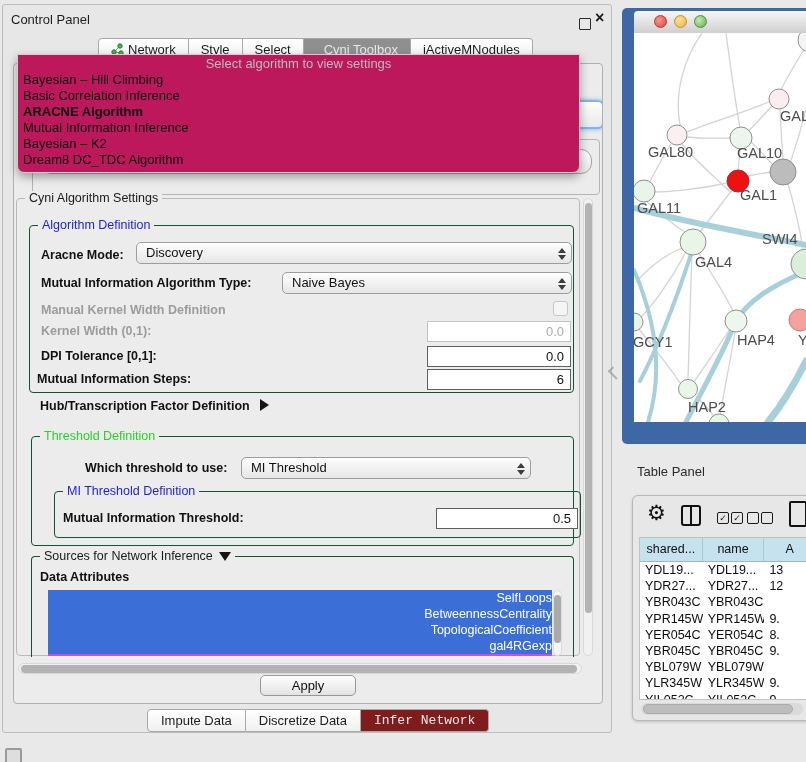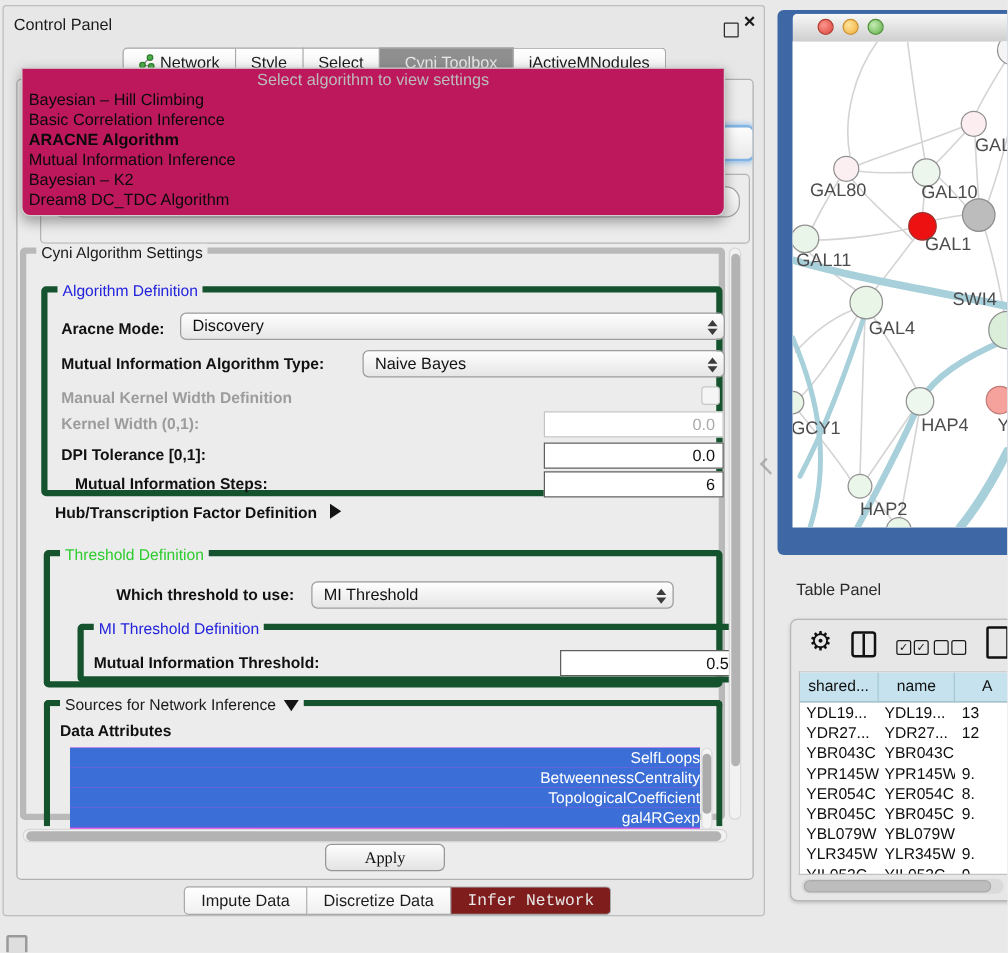"Cyni Algorithm Settings" .grp { border: 5px solid #14532d -> 1px solid #14532d }
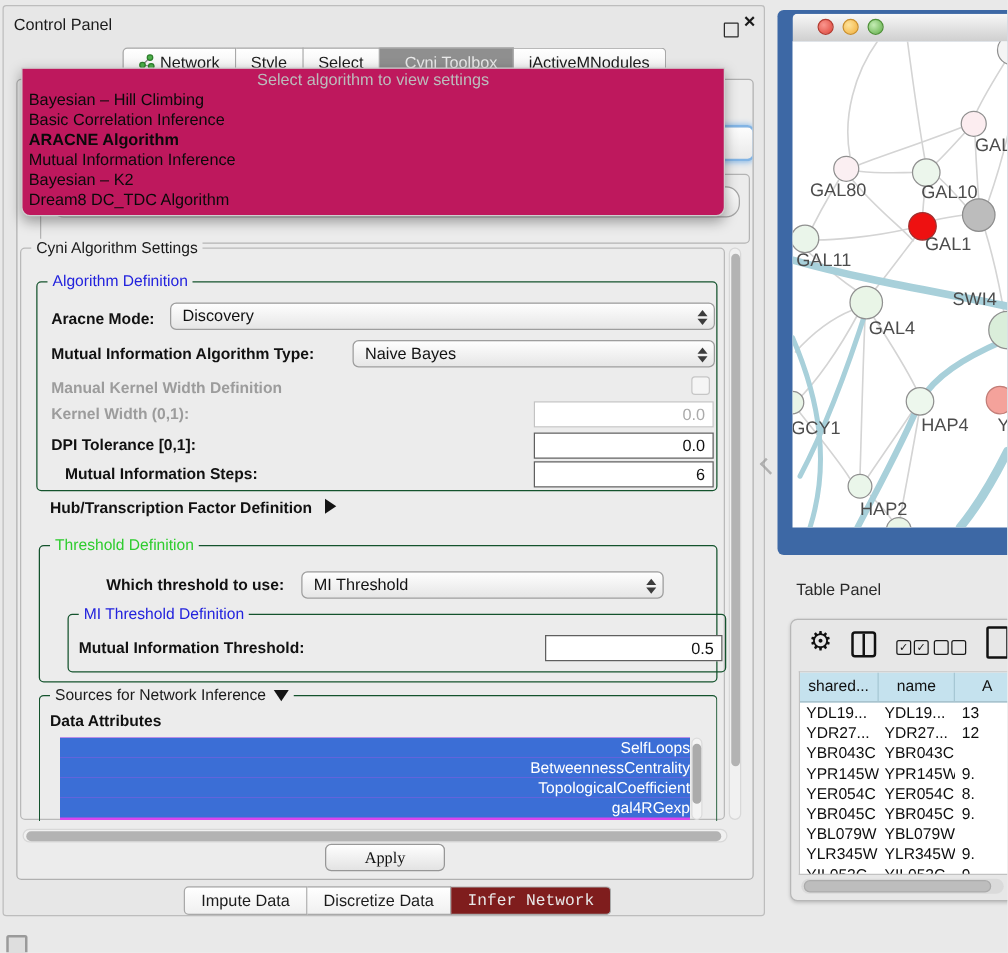"Mutual Information Steps:" span.lbl { left: 22px -> 7px }
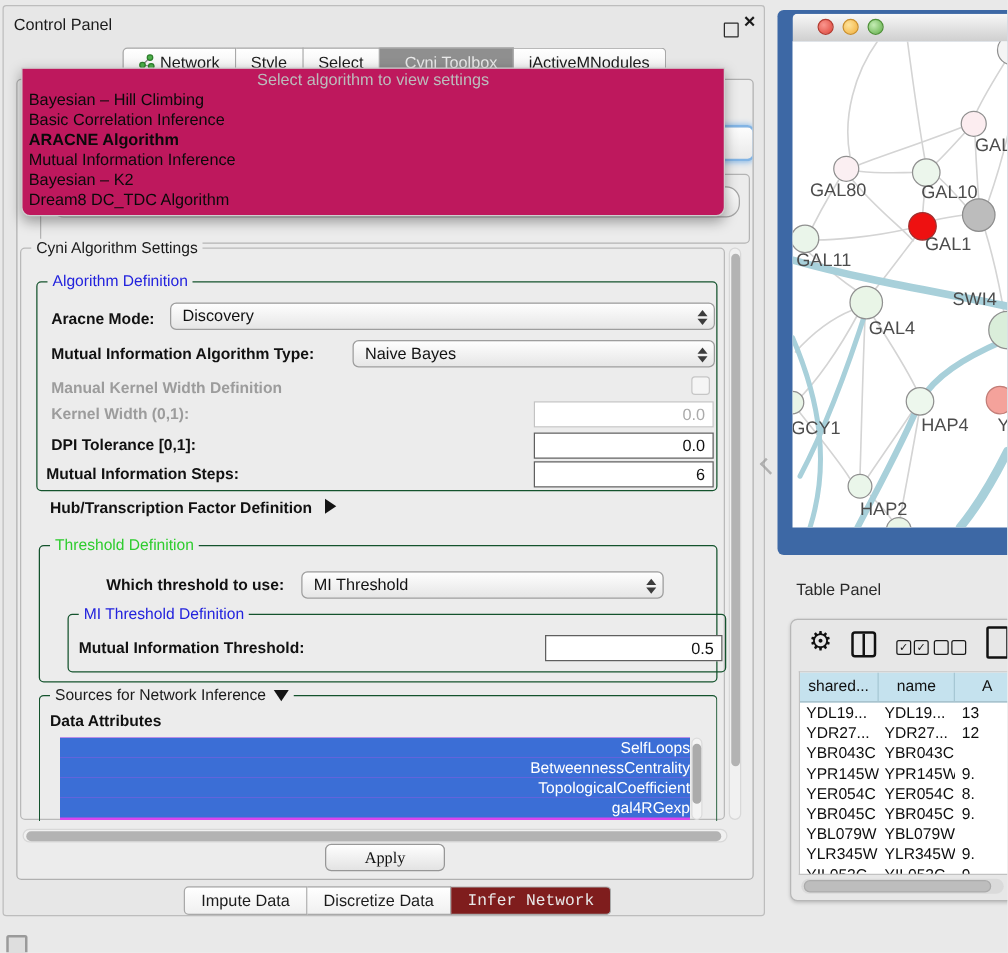"Apply" .apply-btn { font-family: Liberation Serif, serif -> Liberation Sans, sans-serif }
